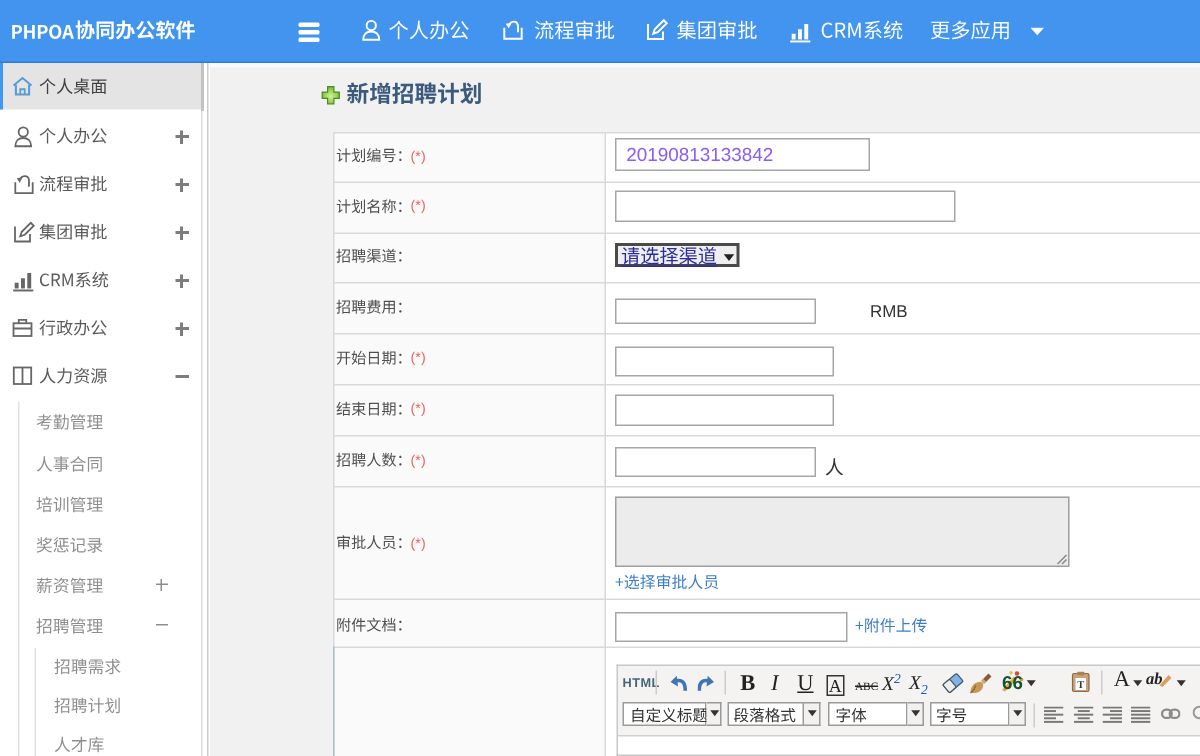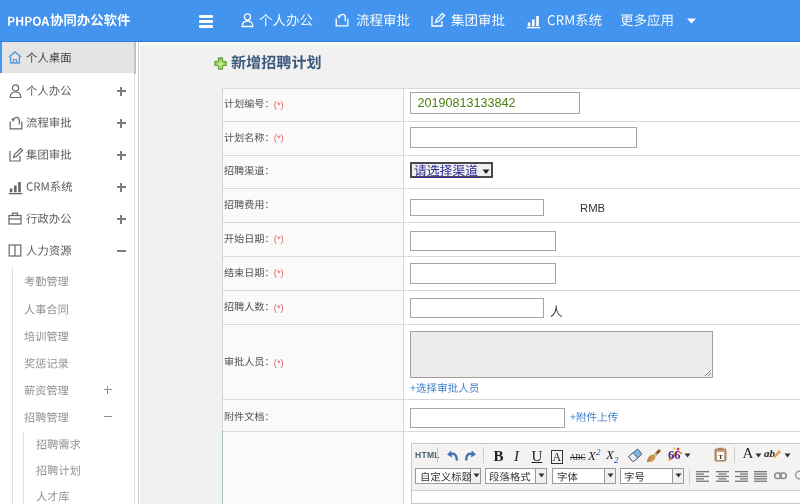"20190813133842" div { color: #4d7c0f -> #8b5cf6 }
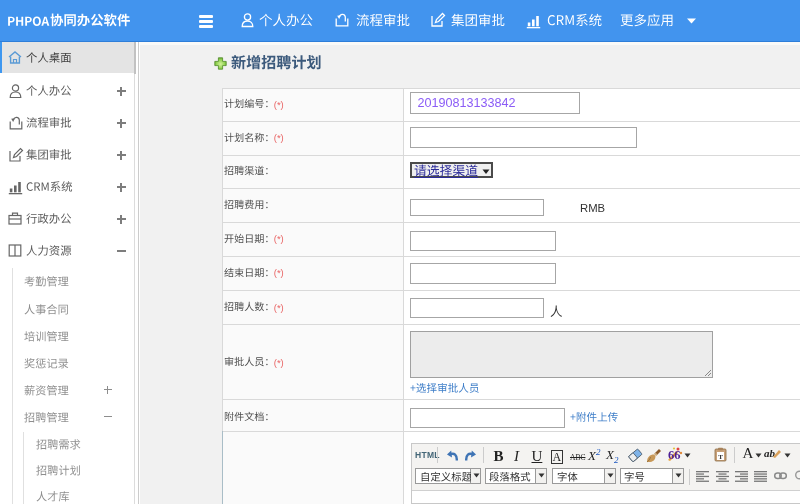"66" div { color: #4c1d95 -> #14532d; font-family: Liberation Serif, serif -> Liberation Sans, sans-serif }
